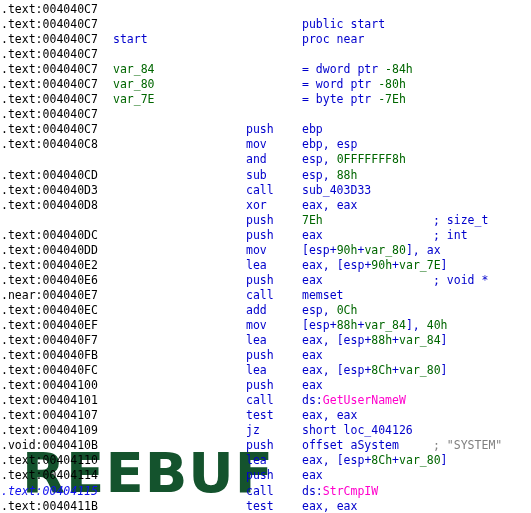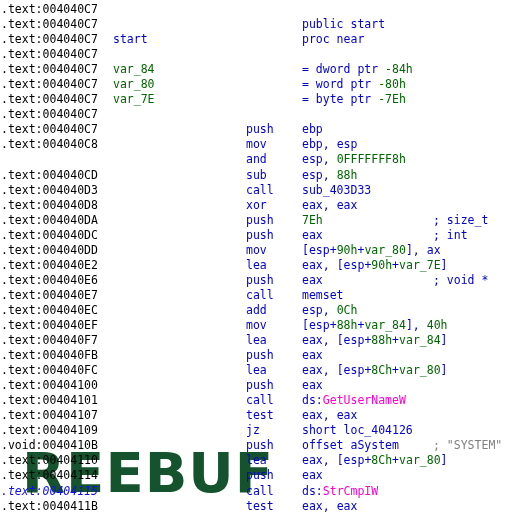".text:004040DA" span.col { html: <span>.text:004040DA</span> -> none }
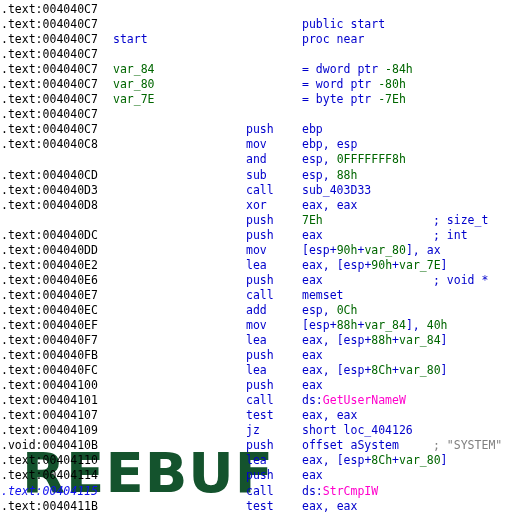".text:004040E7" span.col { text: .text:004040E7 -> .near:004040E7 }
